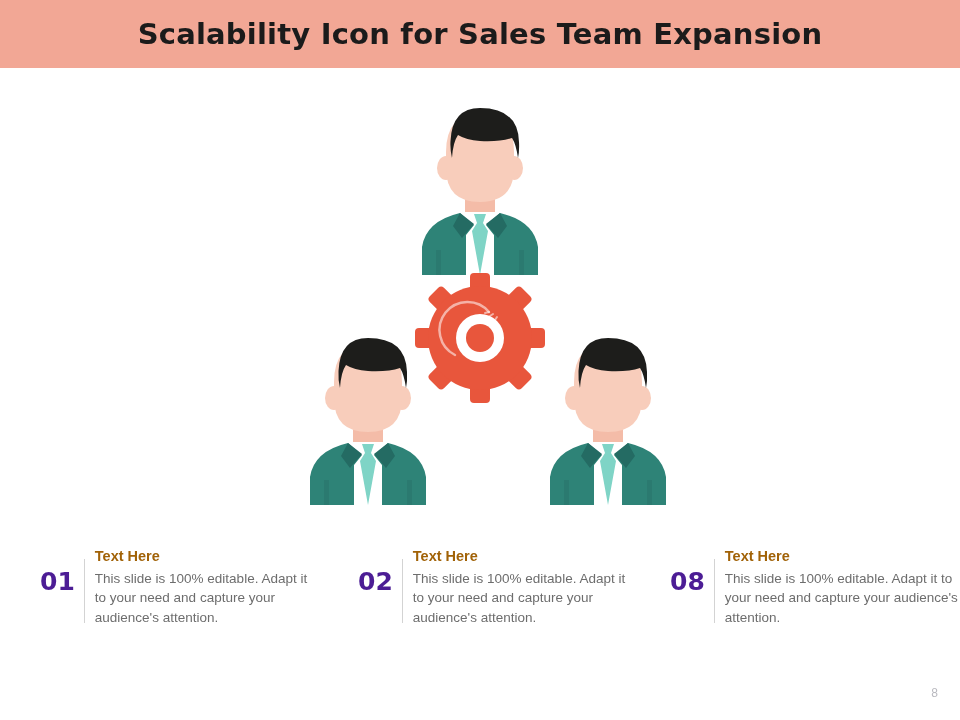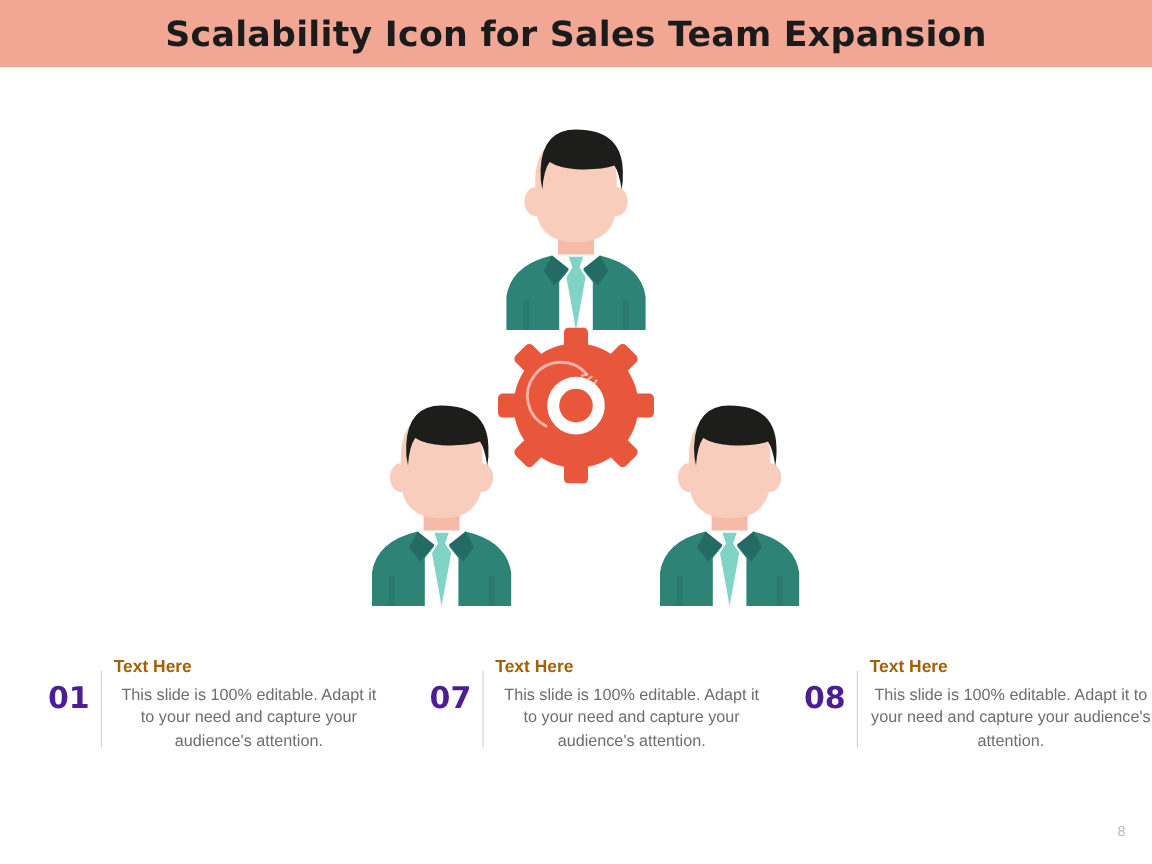"Scalability Icon for Sales Team" .header-band { height: 56px -> 68px }
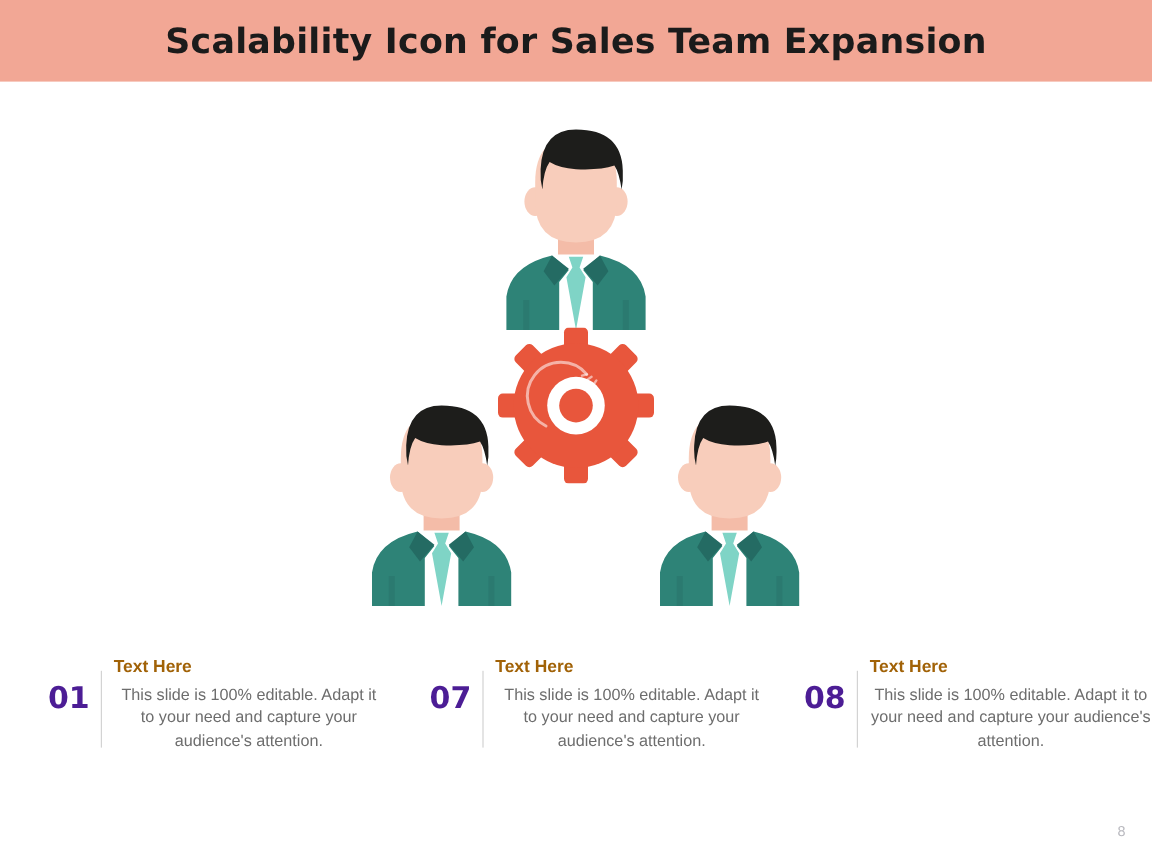"This slide is 100% editable." .caption-body { text-align: center -> none }
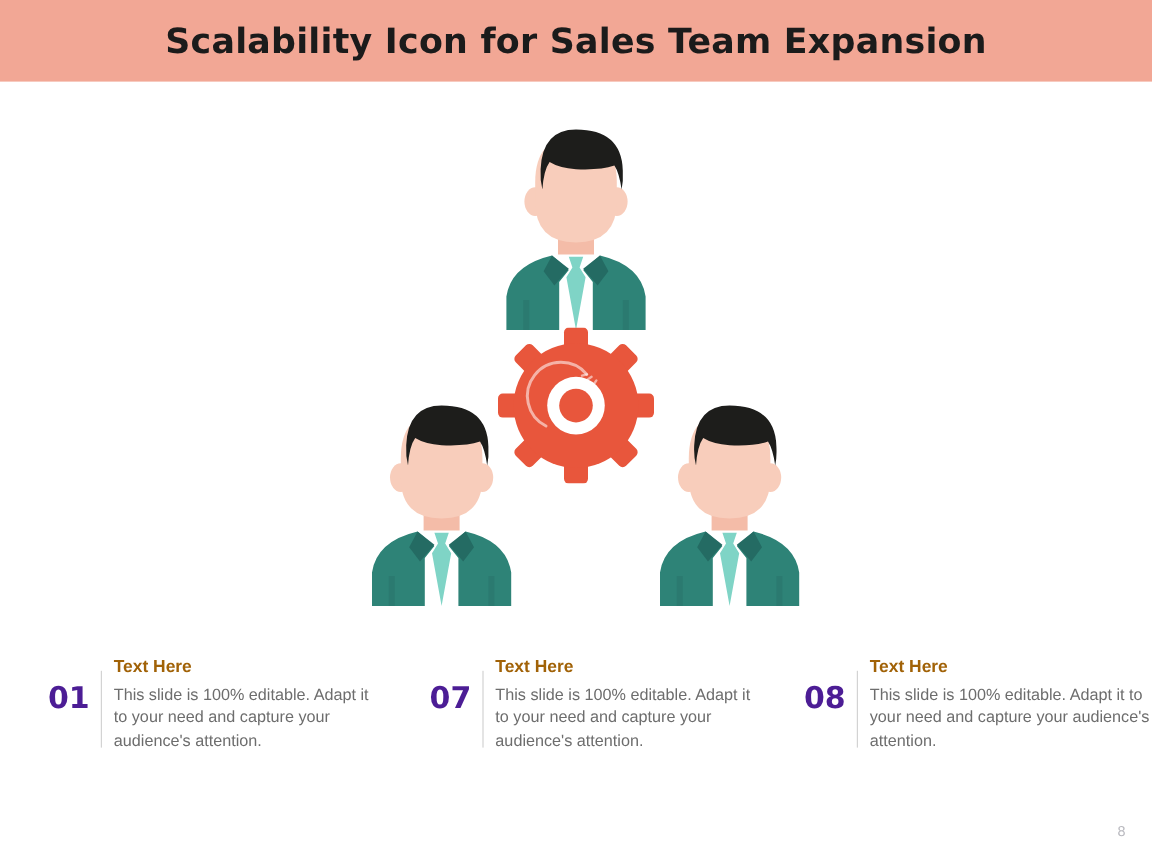"07" div.caption-number { text: 07 -> 02 }
